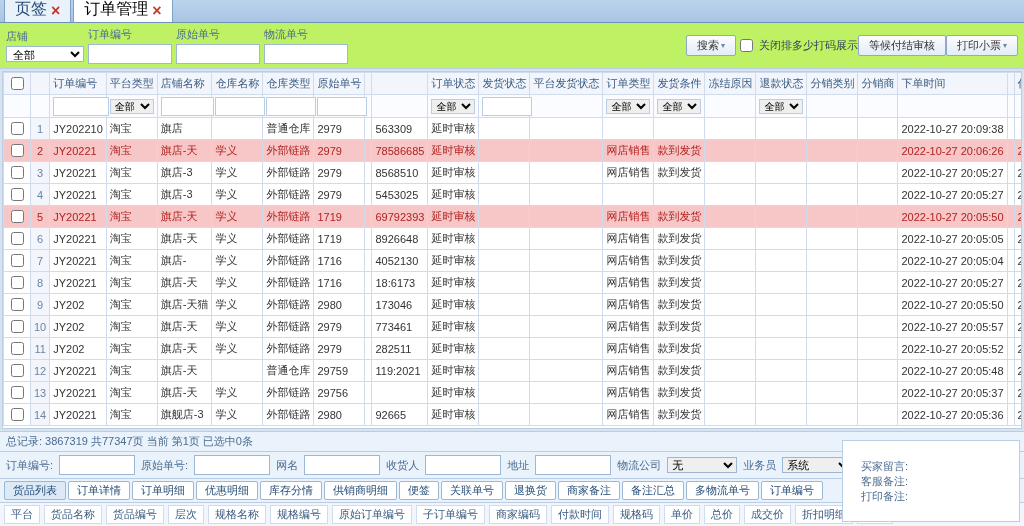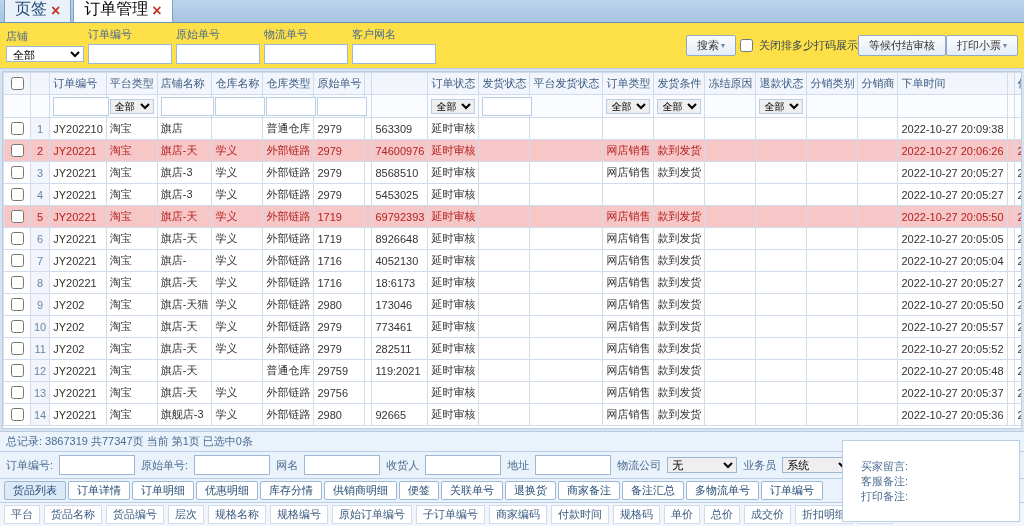"店铺" .filters { background: #fde047 -> #bef264 }
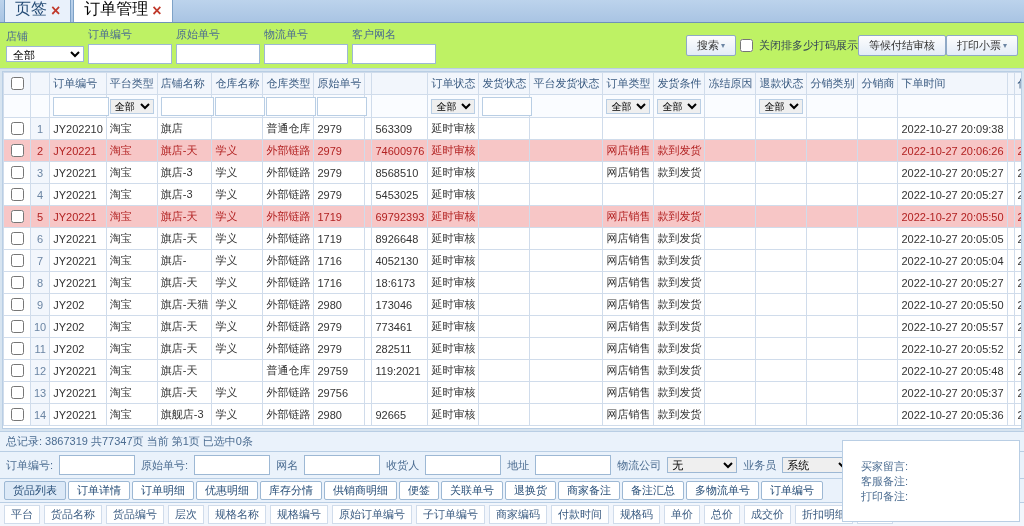"客户网名" div.findgrp { html: <div> <label>客户网名</label> <input> </div> -> none }
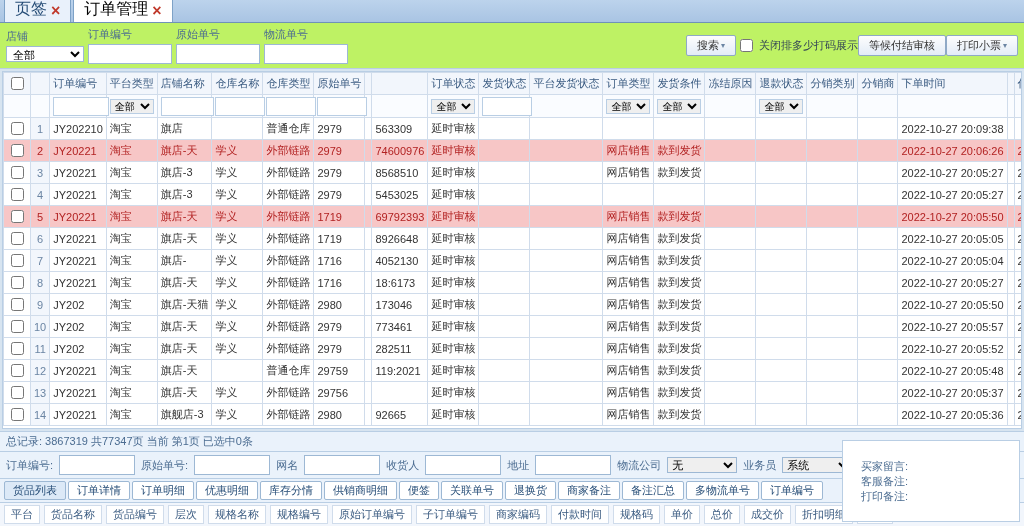"74600976" td { text: 74600976 -> 78586685 }
